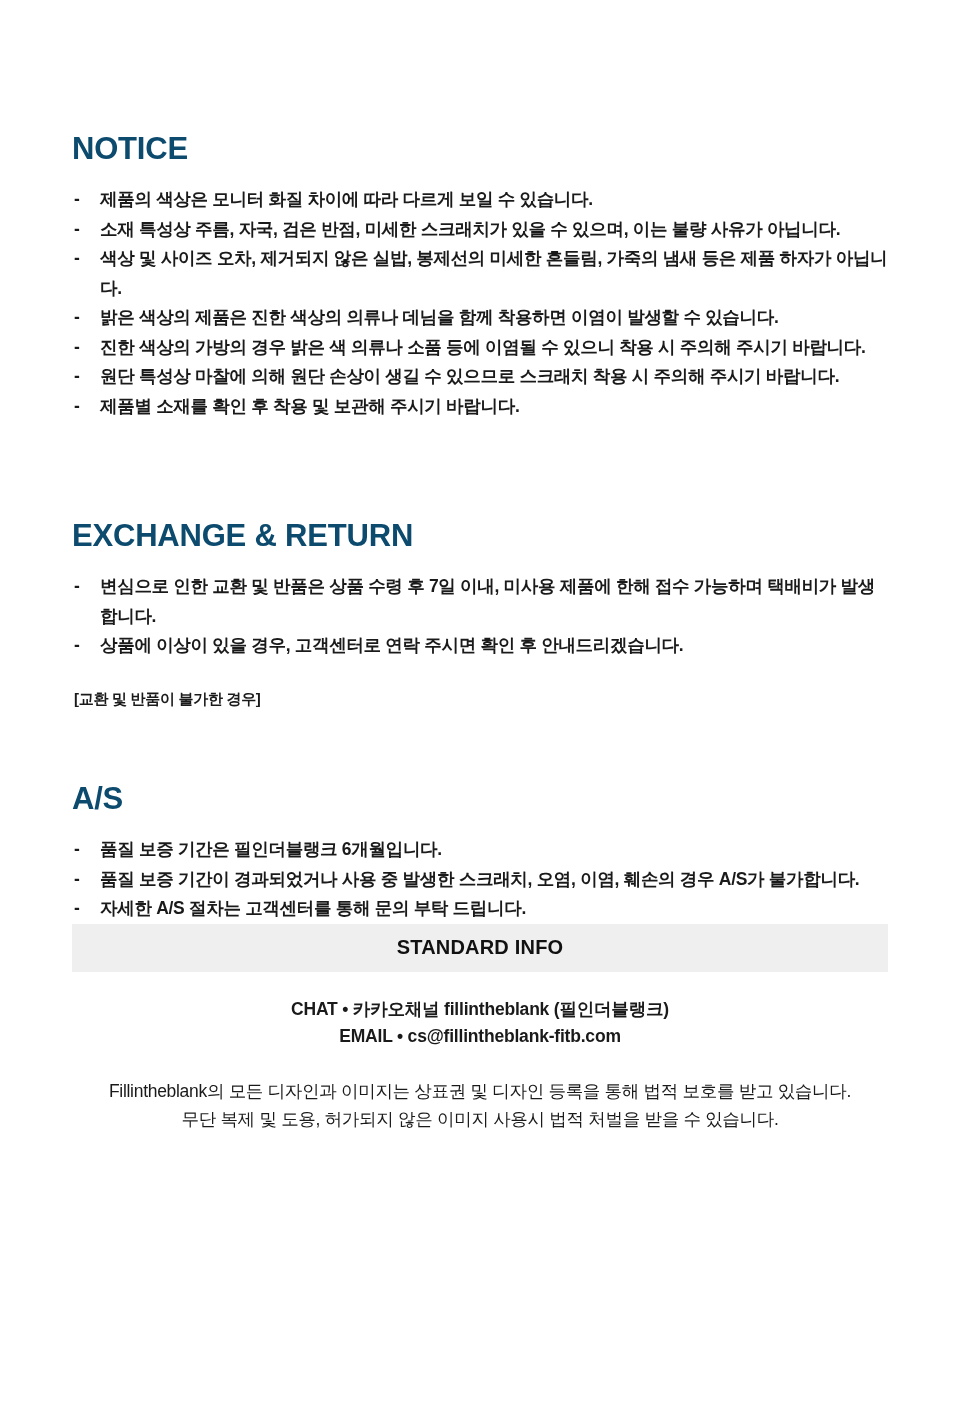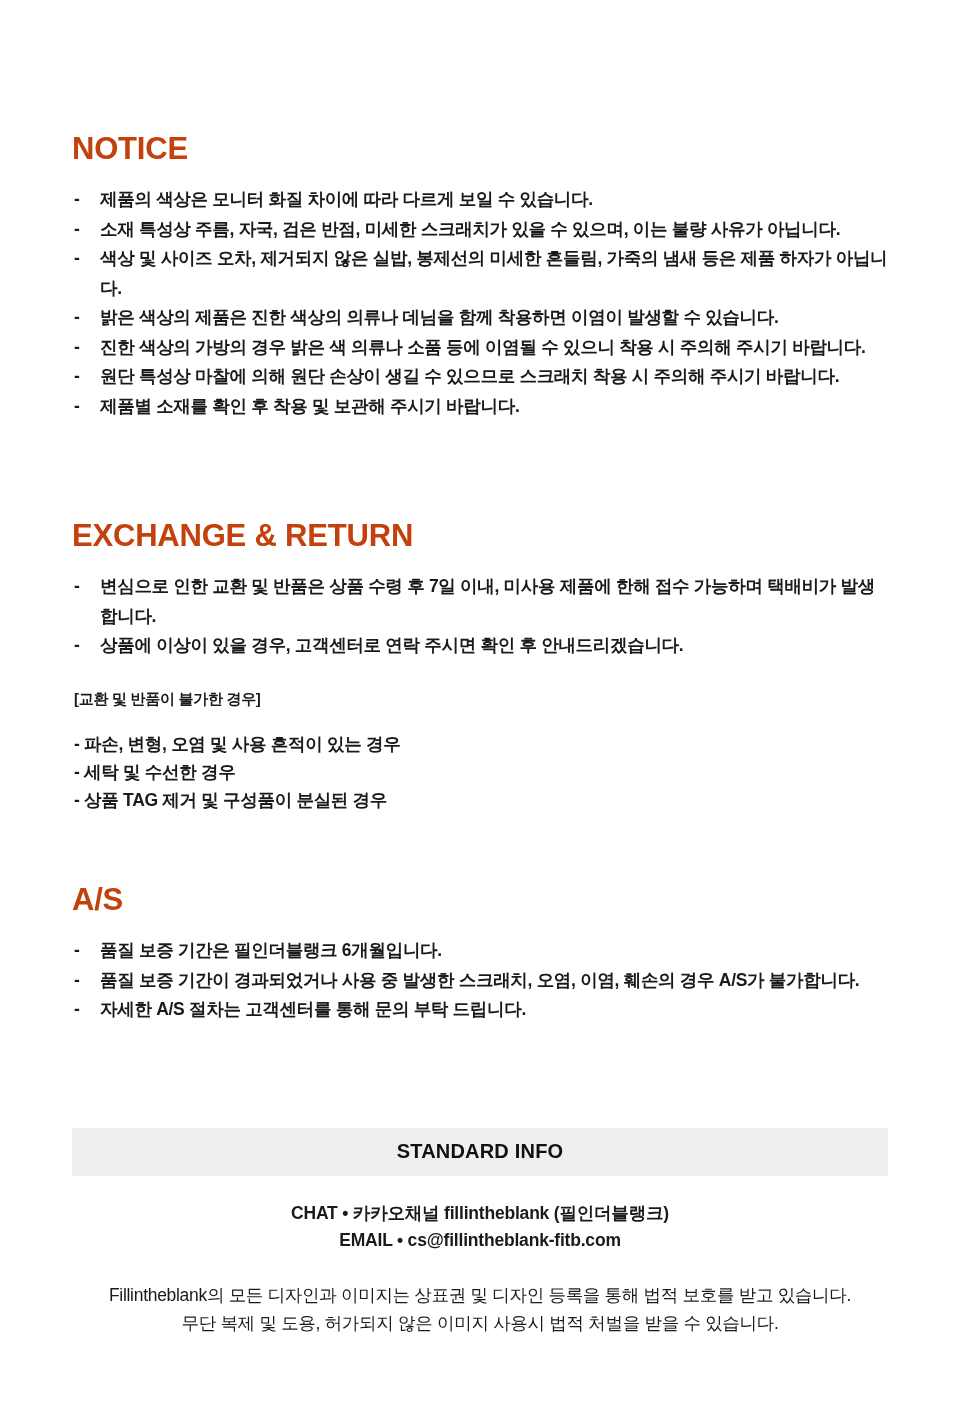"NOTICE" .section-title { color: #c2410c -> #0c4a6e }
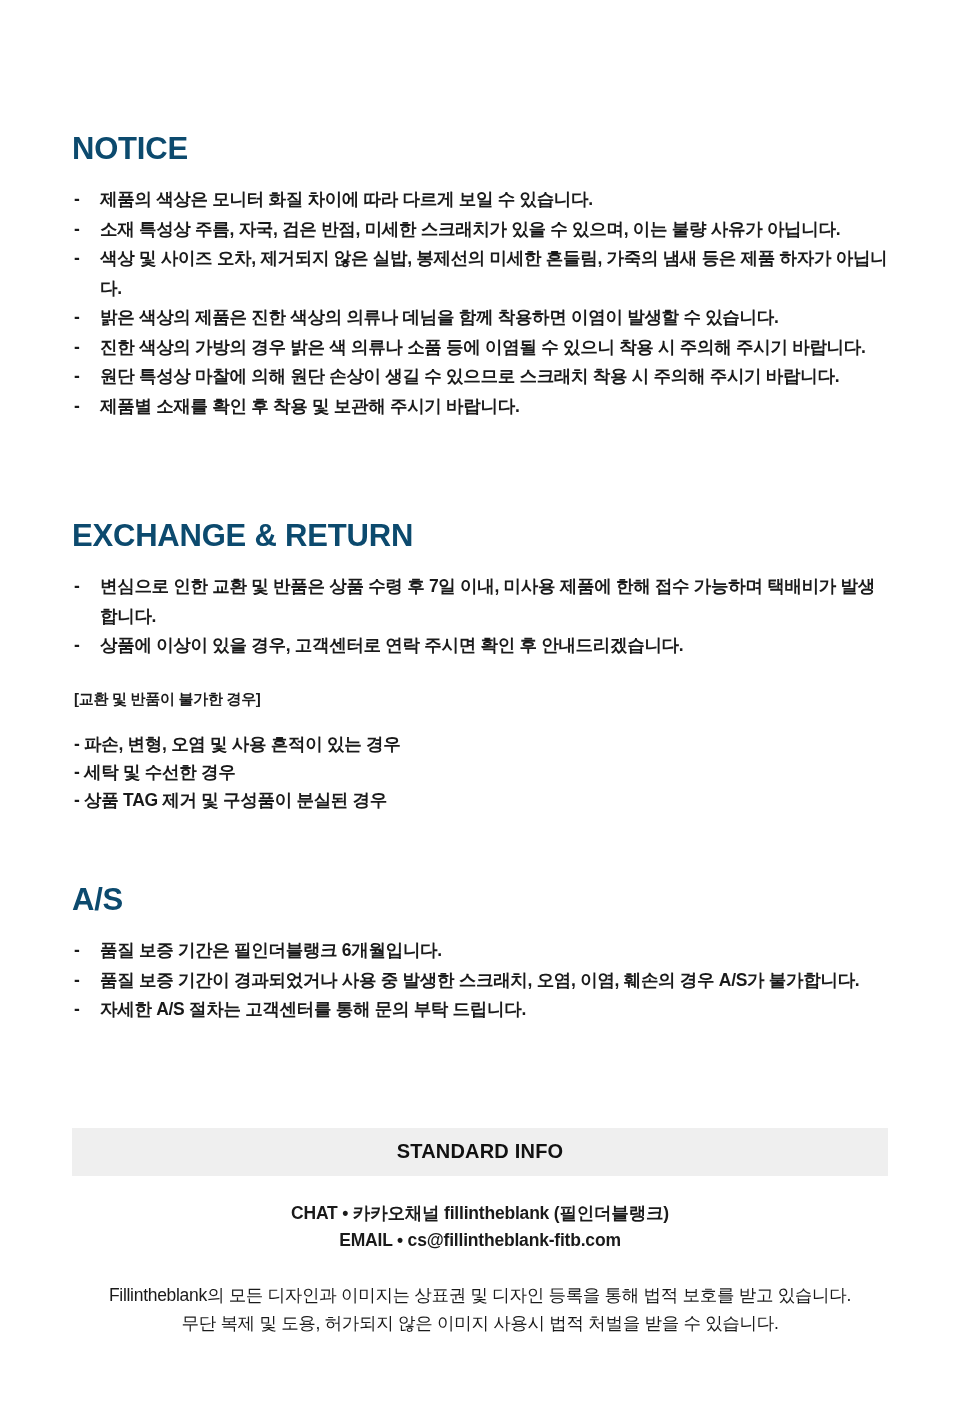"- 파손, 변형, 오염 및" ul.plain-list { html: <ul> <li>- 파손, 변형, 오염 및 사용 흔적이 있는 경우</li> <li>- 세탁 및 수선한 경우</li> <li>- 상품 TAG 제거 및 구성품이 분실된 경우</li> </ul> -> none }
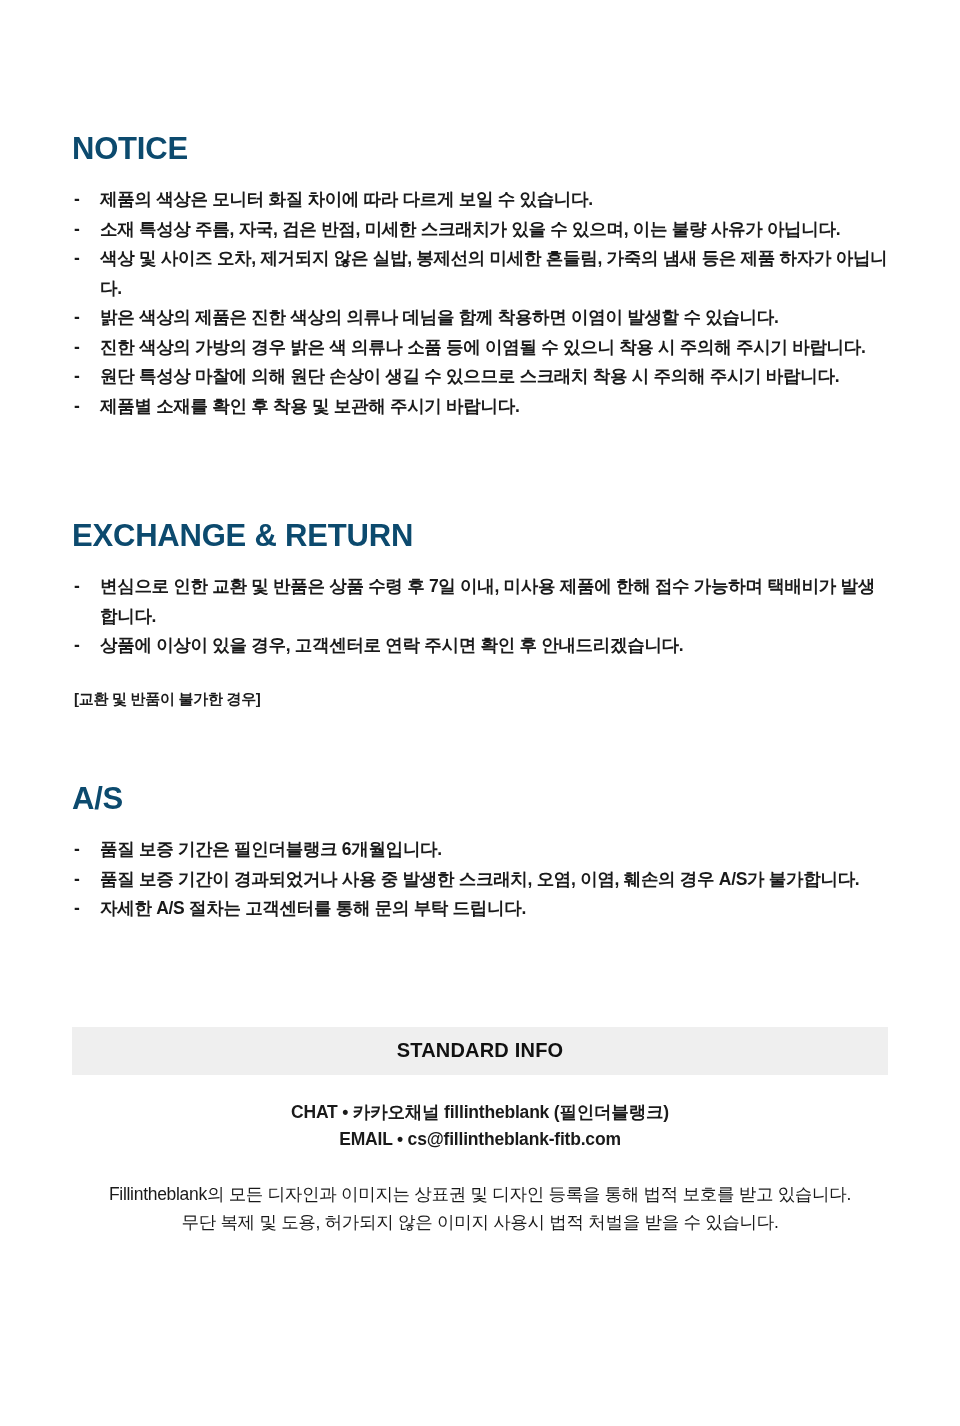"STANDARD INFO" .standard-bar { margin-top: 103px -> none }
